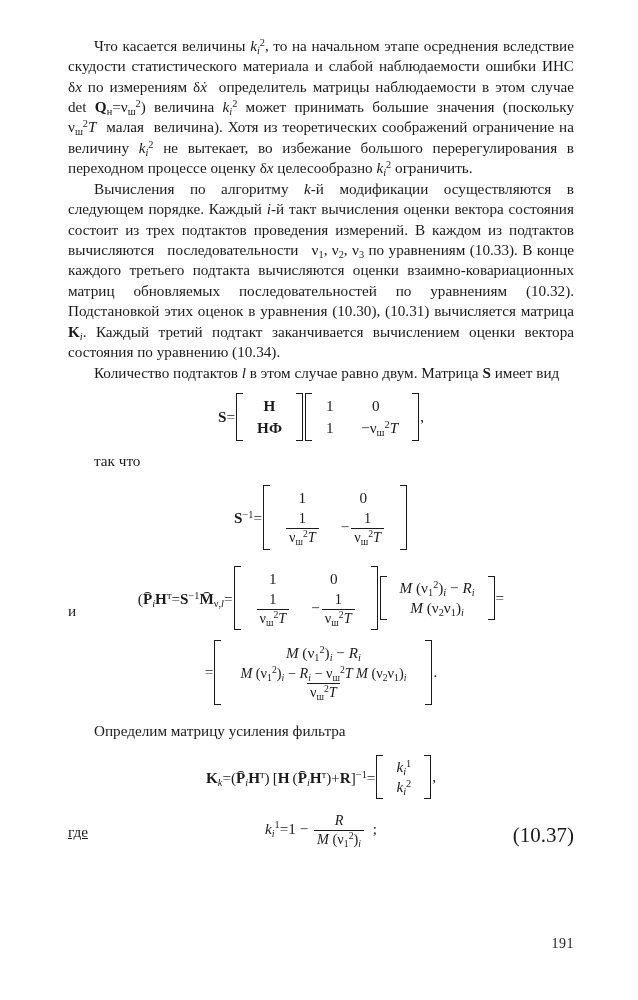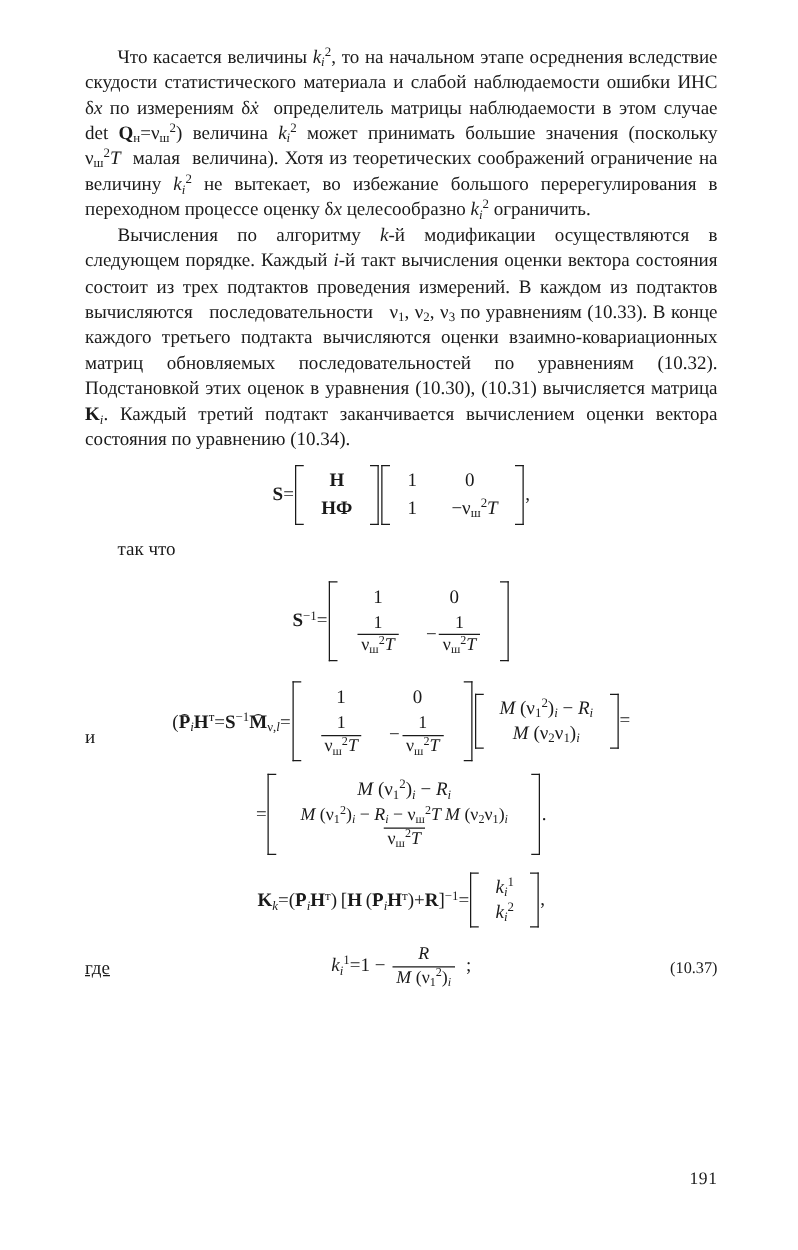"Количество подтактов l в этом" p.para { html: none -> <p> Количество подтактов <i>l</i> в этом случае равно двум. Матрица <b>S</b> имеет вид </p> }
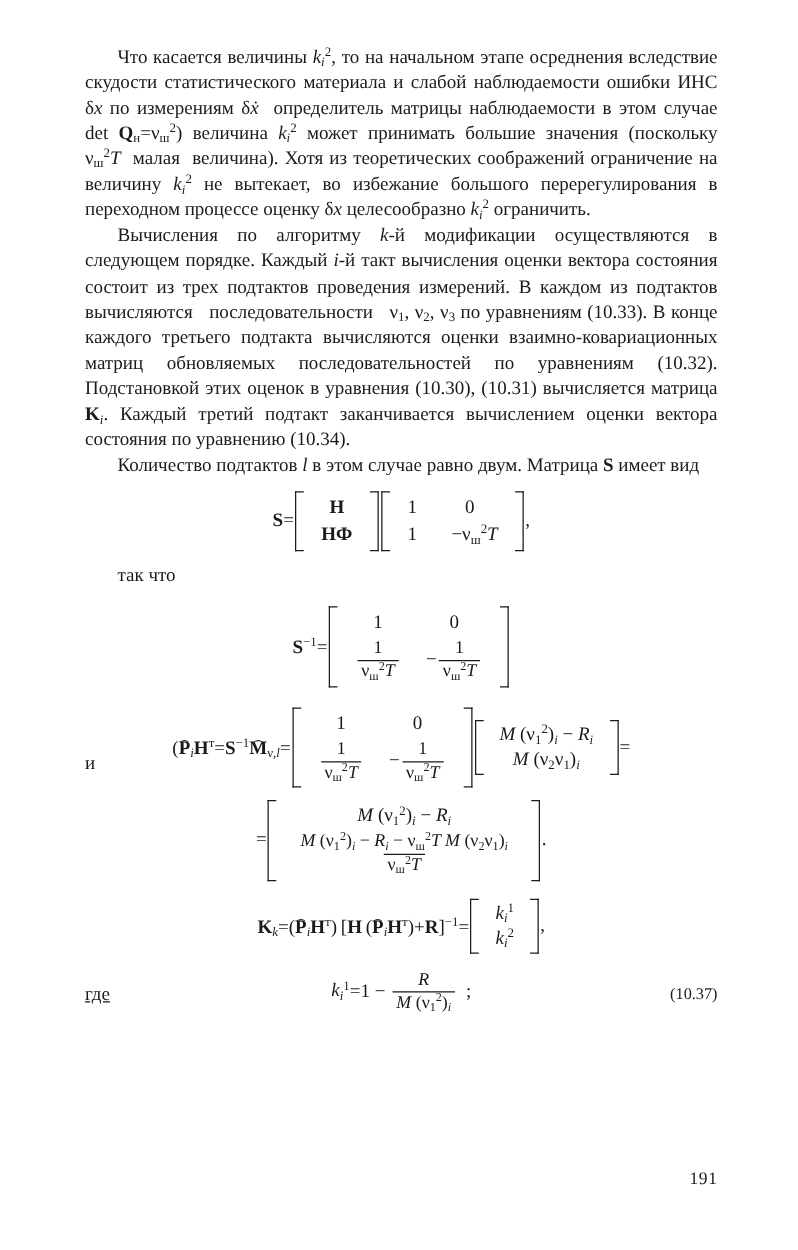"Определим матрицу усиления фильтра" p.para { html: none -> <p> Определим матрицу усиления фильтра </p> }
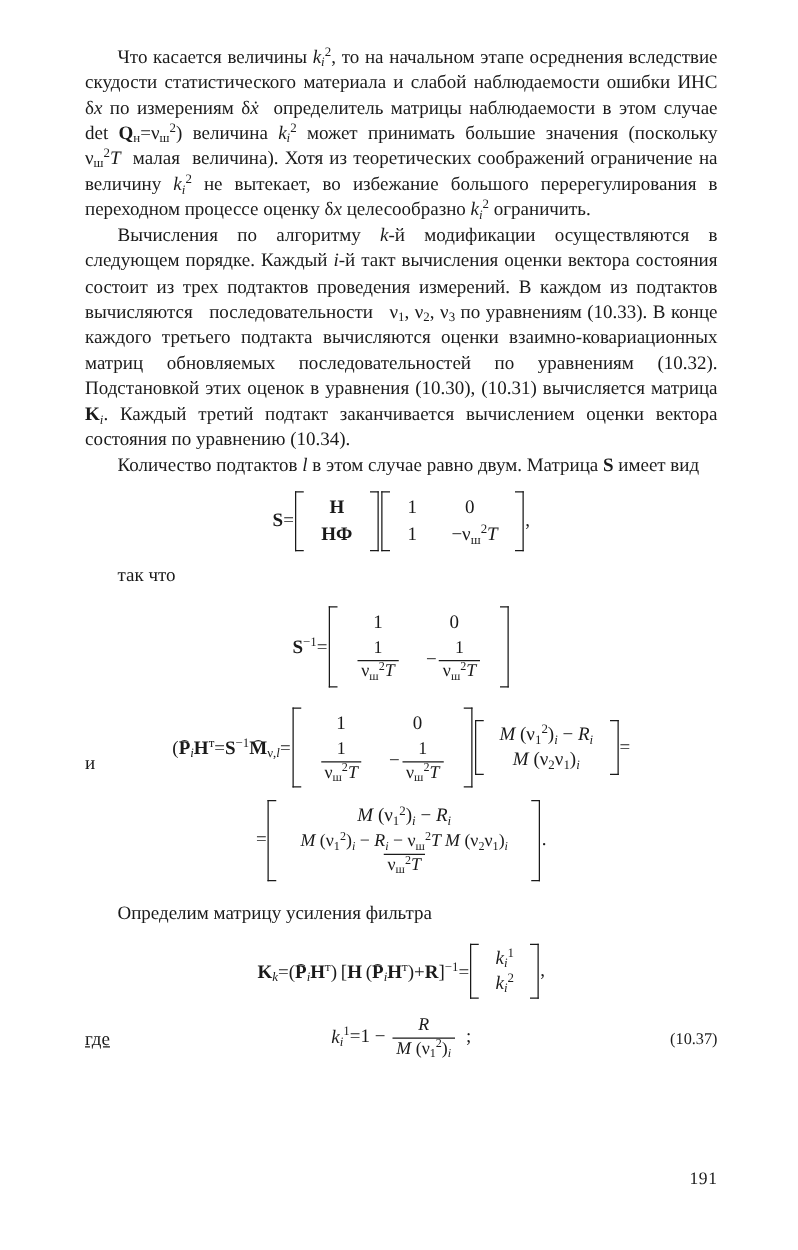"(10.37)" .eqnum { font-size: 13px -> 21px }
